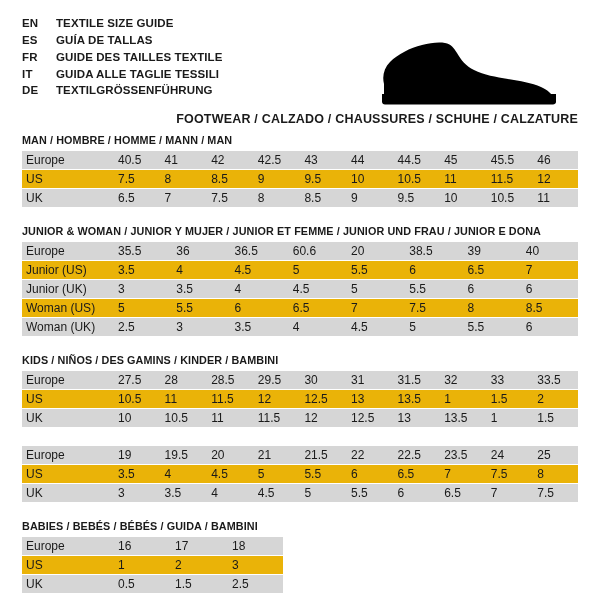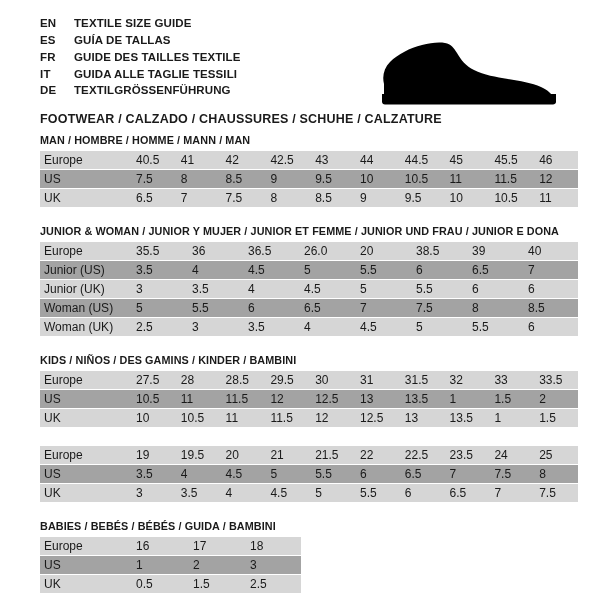"EN" .page { padding: 16px 22px 0 40px -> 16px 22px 0 22px }
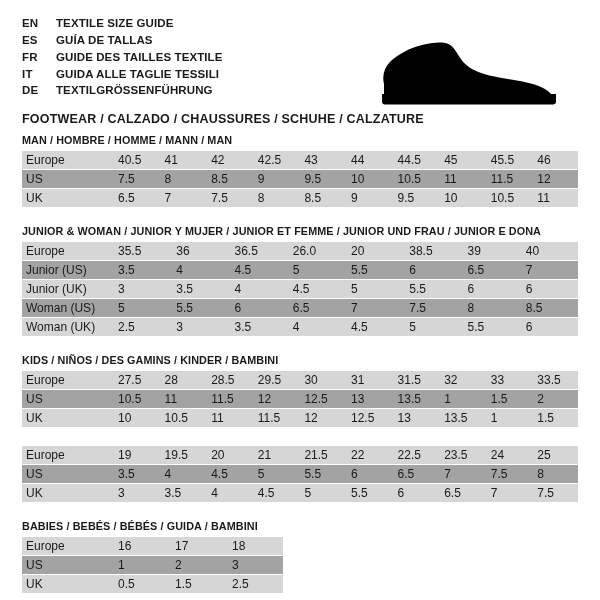"FOOTWEAR / CALZADO / CHAUSSURES" .section-title { text-align: none -> right }
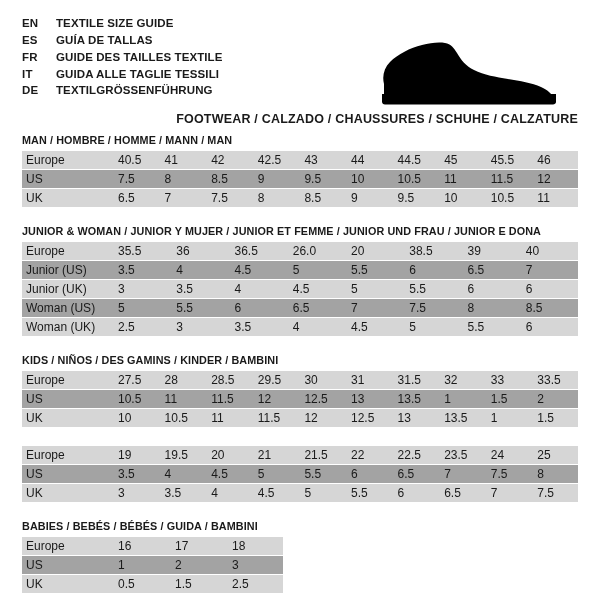"US" table.sizes tr.plain td { background: #a3a3a3 -> #eab308 }
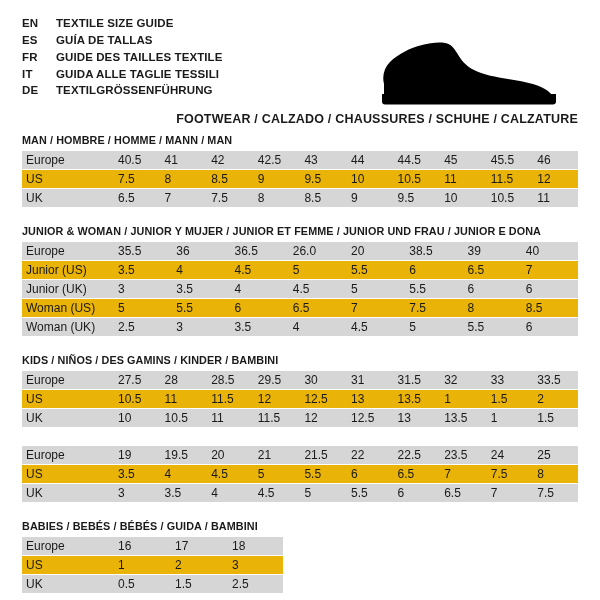"26.0" td.cell { text: 26.0 -> 60.6 }
